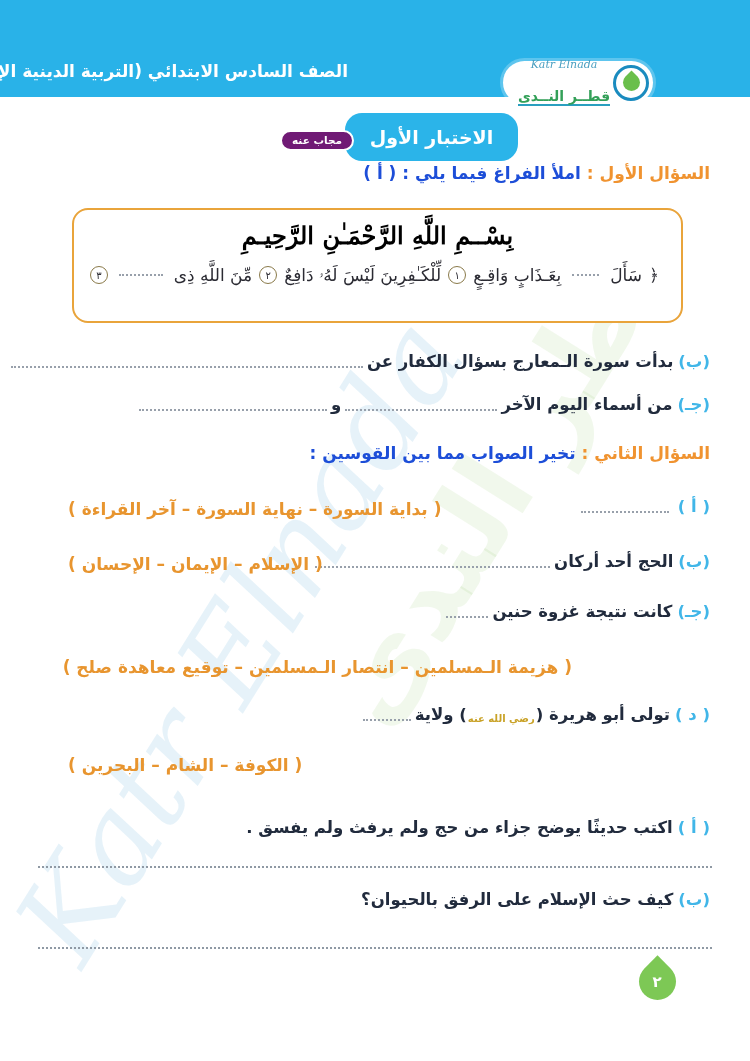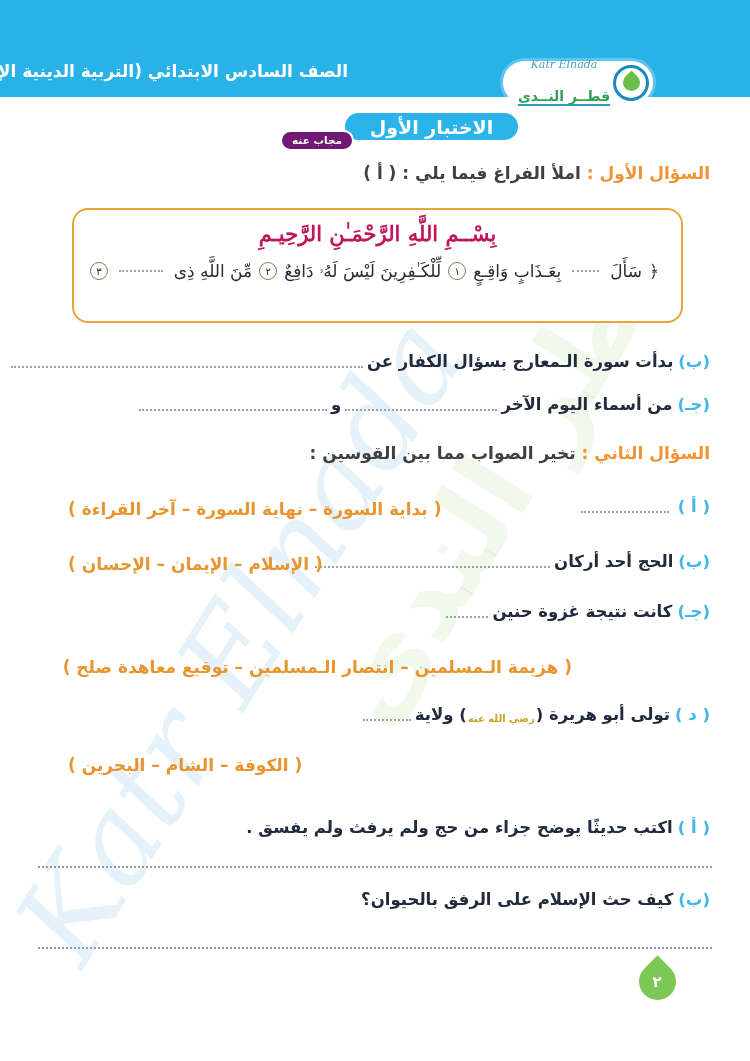"الاختبار الأول" .banner { height: 27px -> 48px }
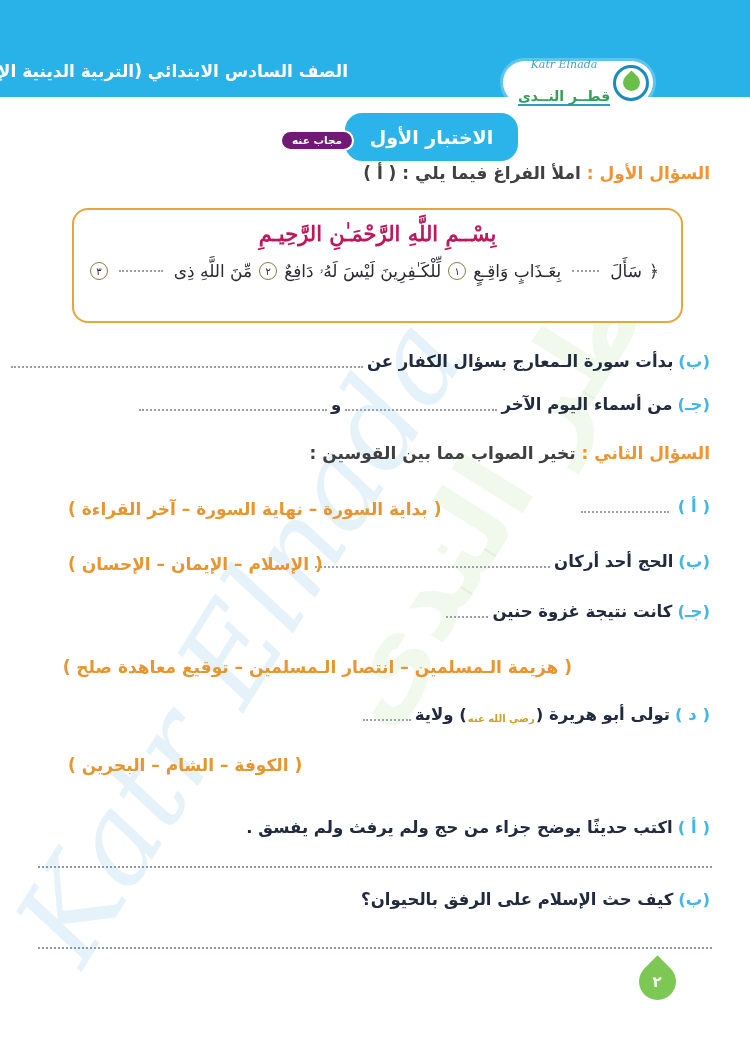"املأ الفراغ فيما يلي :" .qheading .blue { color: #404040 -> #1d4ed8 }
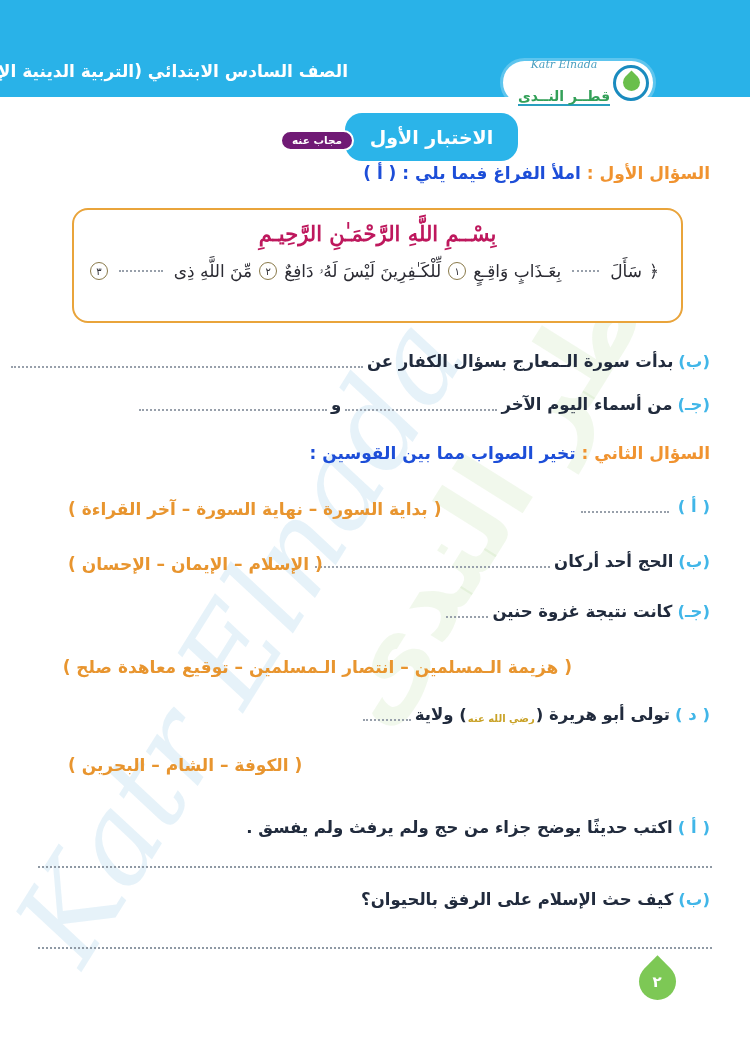"بِسْــمِ اللَّهِ الرَّحْمَـٰنِ" .bismillah { color: #be185d -> #000000; font-size: 21px -> 24px }
